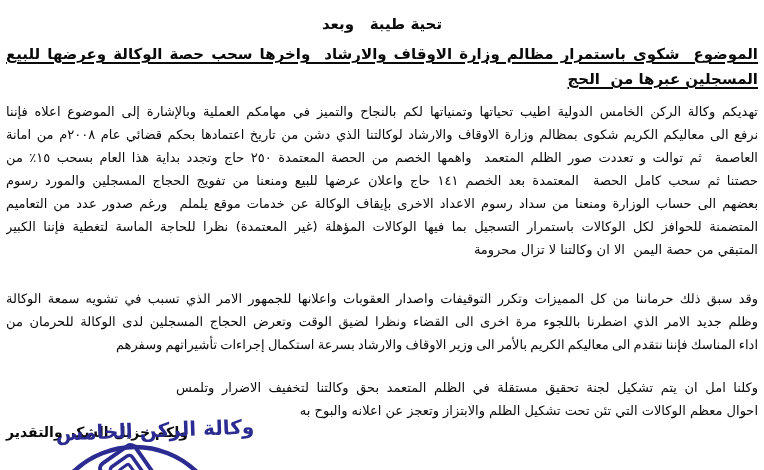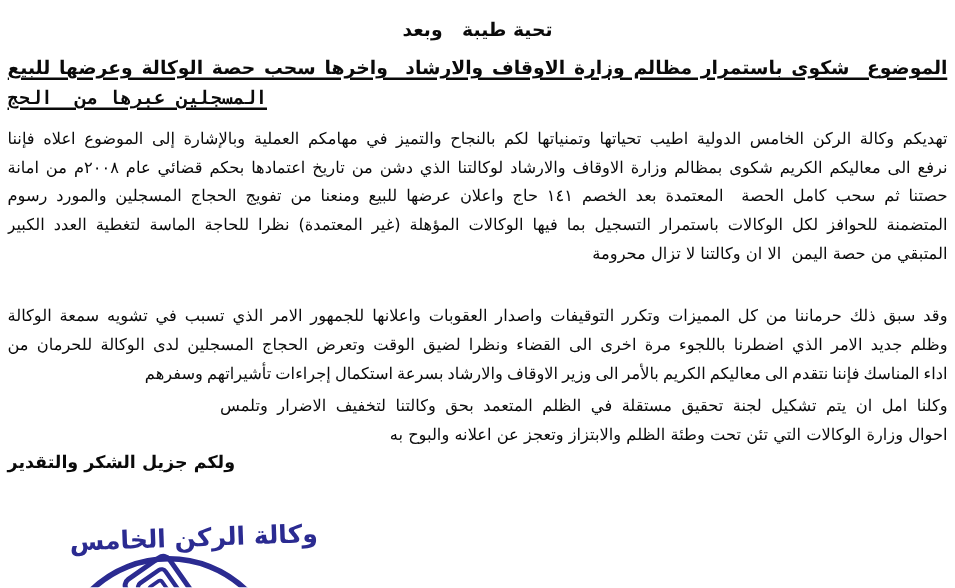"المسجلين عبرها من الحج" .subject .s-line.center { font-family: Liberation Mono, monospace -> none; text-align: left -> right }
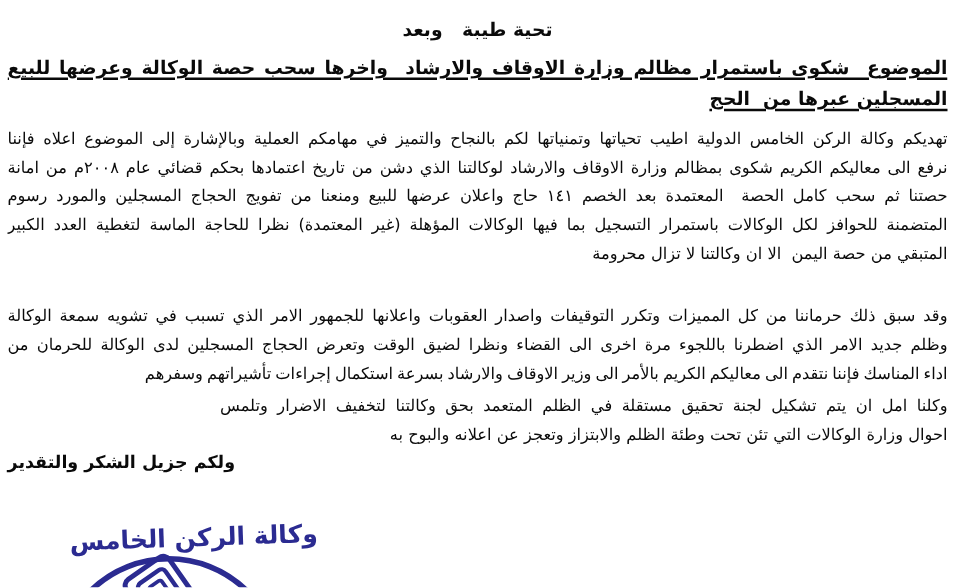"العاصمة ثم توالت و تعددت" div.line { html: none -> <div>العاصمة &nbsp;ثم توالت و تعددت صور الظلم المتعمد &nbsp;واهمها الخصم من الحصة المعتمدة ٢٥٠ حاج وتجدد بداية هذا العام بسحب ١٥٪ من</div> }
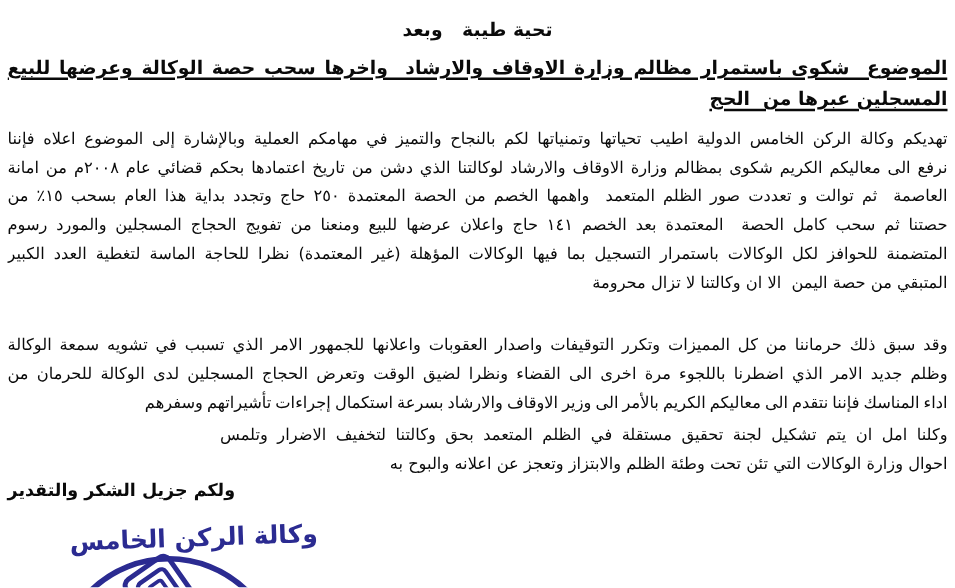"بعضهم الى حساب الوزارة ومنعنا" div.line { html: none -> <div>بعضهم الى حساب الوزارة ومنعنا من سداد رسوم الاعداد الاخرى بإيقاف الوكالة عن خدمات موقع يلملم &nbsp;ورغم صدور عدد من التعاميم</div> }
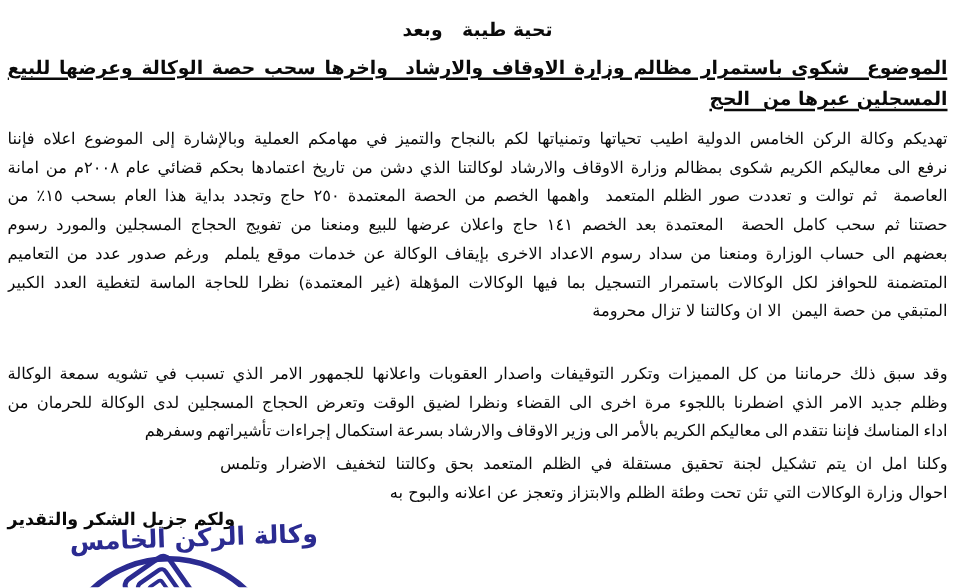"المتضمنة للحوافز لكل الوكالات باستمرار" div.line { text: العدد -> فإننا }
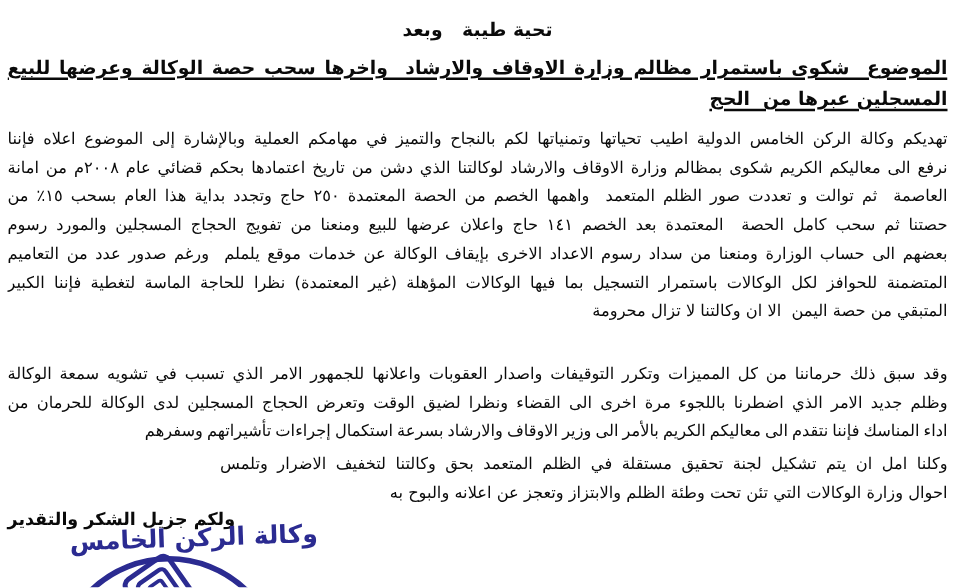"وكلنا امل ان يتم تشكيل" .para-3 { margin-top: 4px -> 20px }
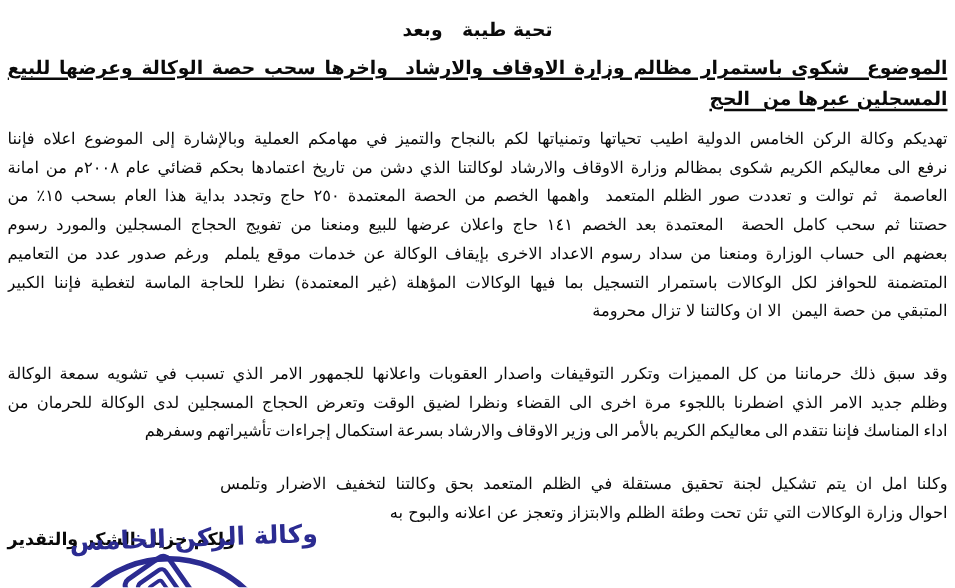"احوال وزارة الوكالات التي تئن" div.line { text: وزارة الوكالات التي تئن تحت وطئة -> معظم الوكالات التي تئن تحت تشكيل }
